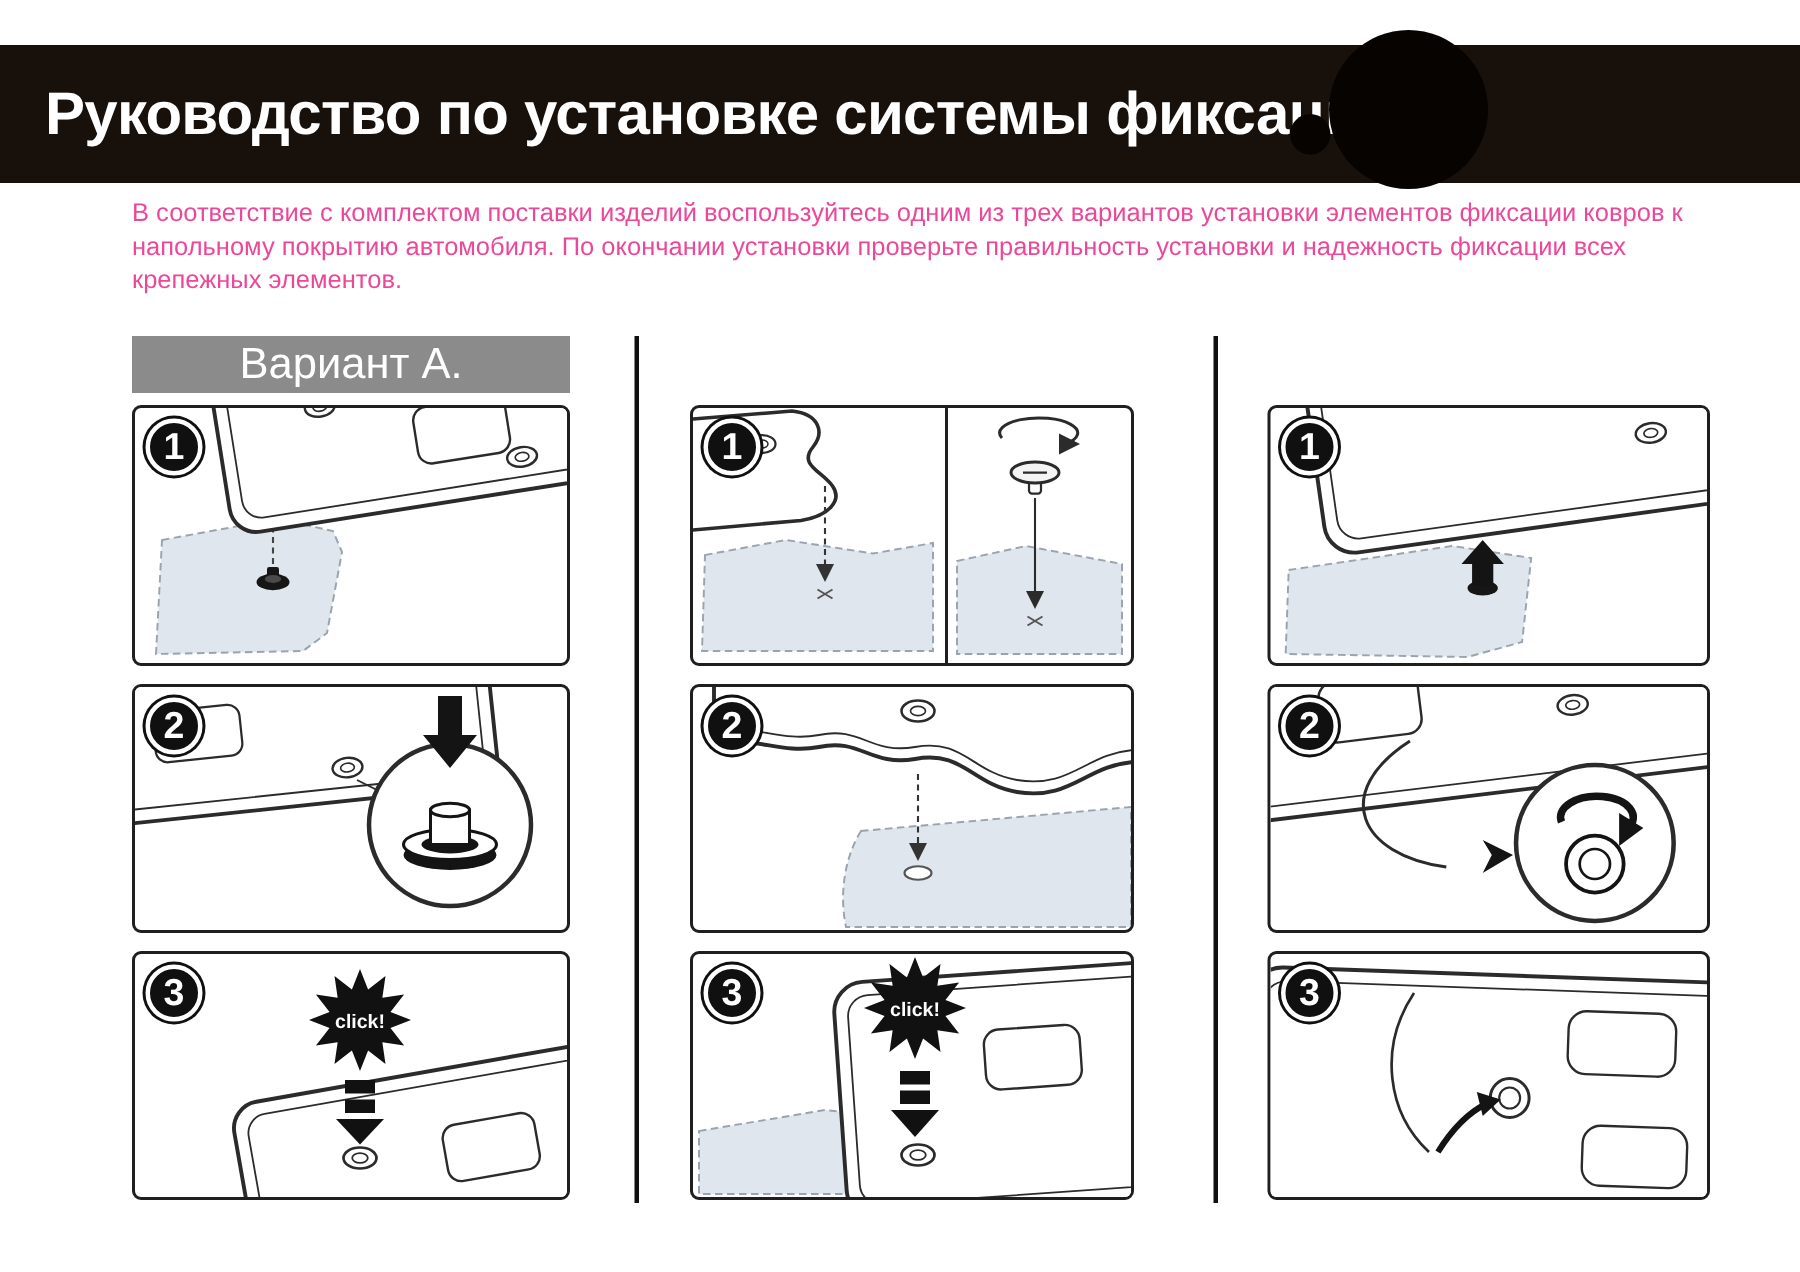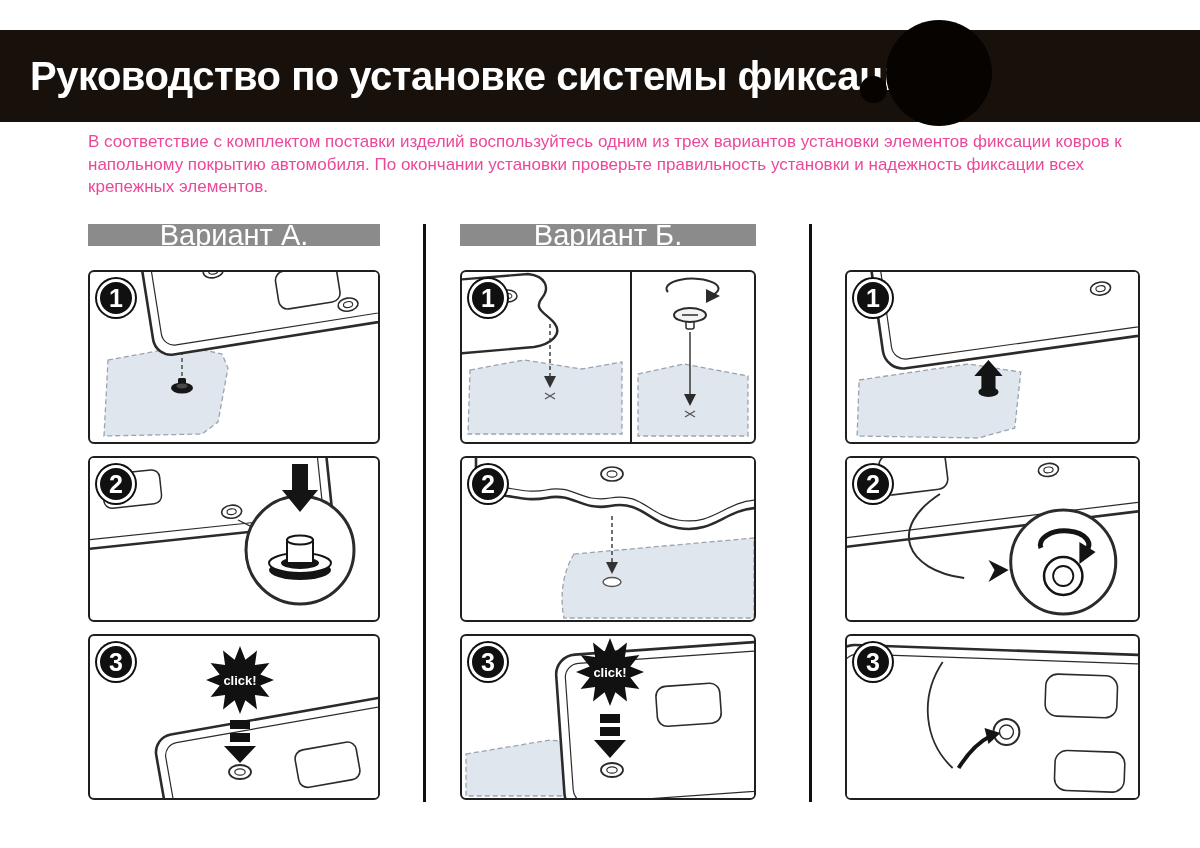"Вариант А." .col-header { height: 22px -> 38px }
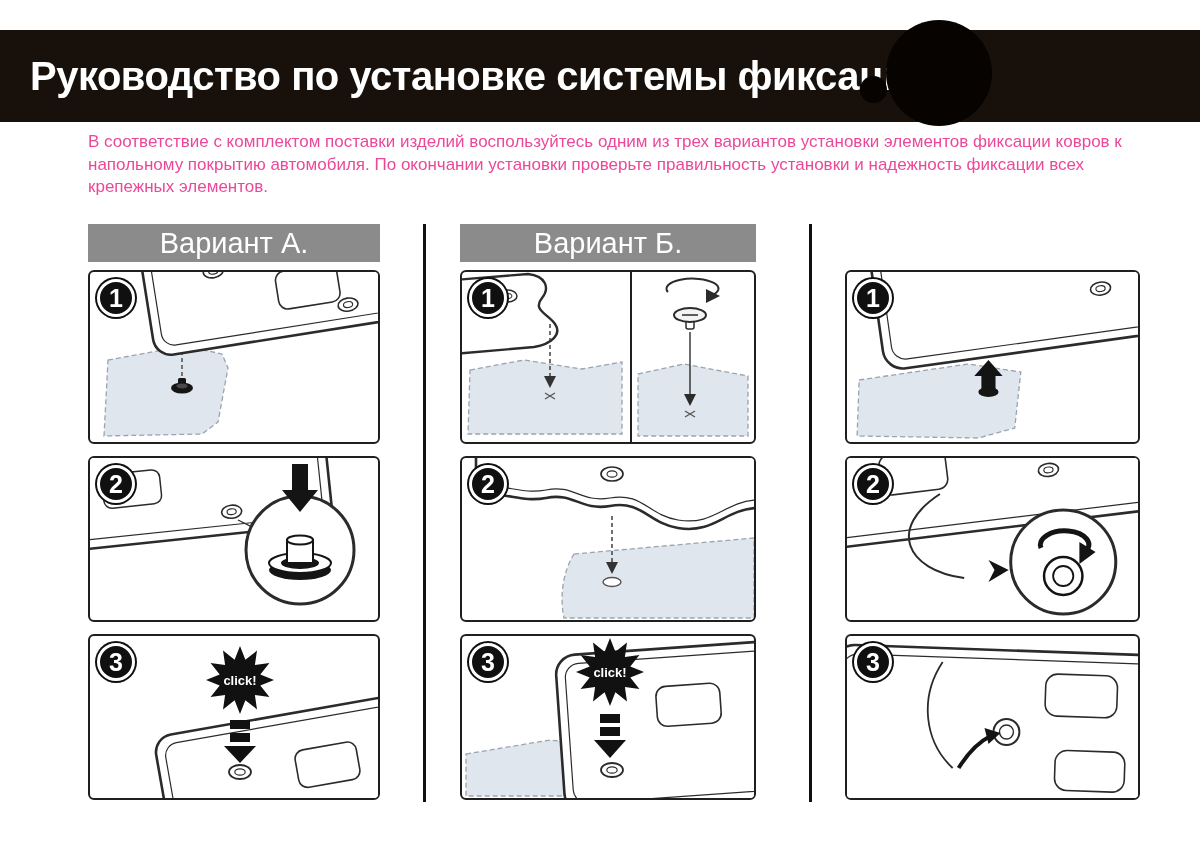"Вариант Б." div.col-header { html: <div> <span>Вариант Б.</span> </div> -> none }
